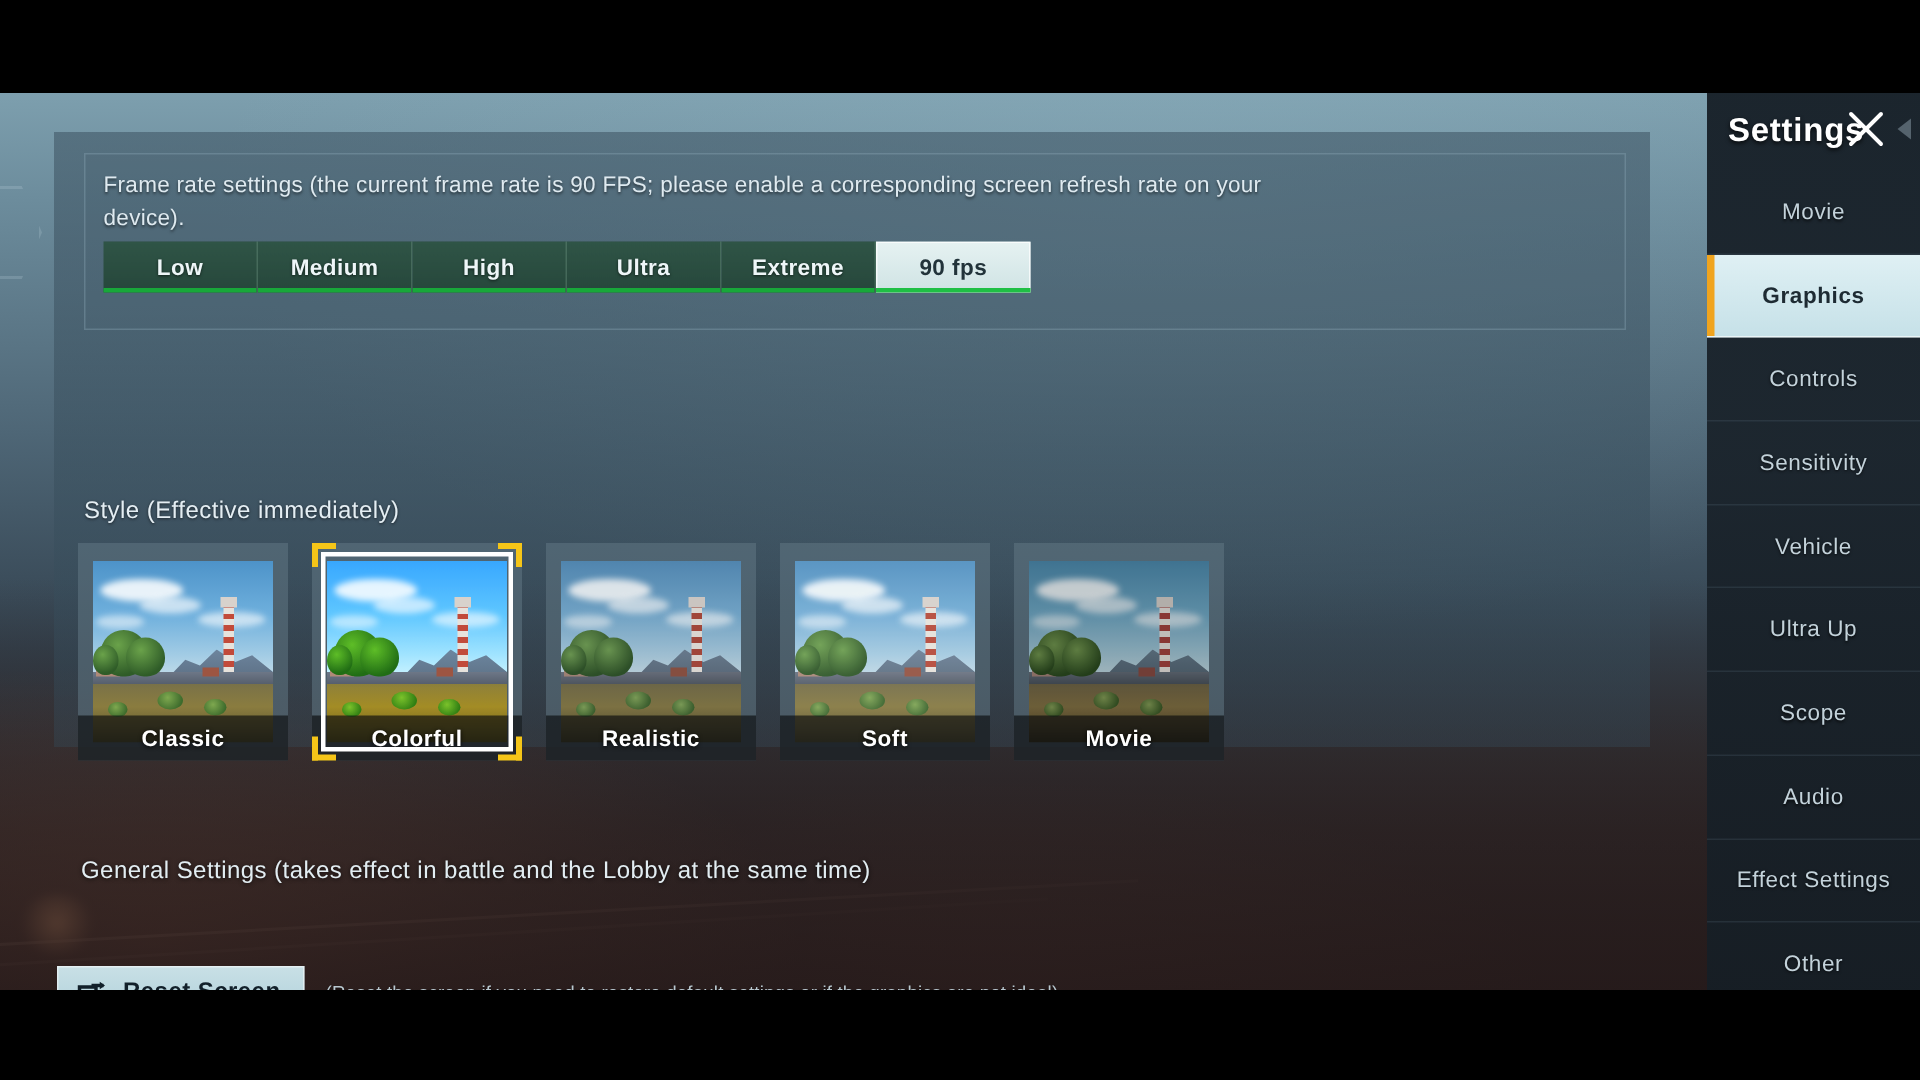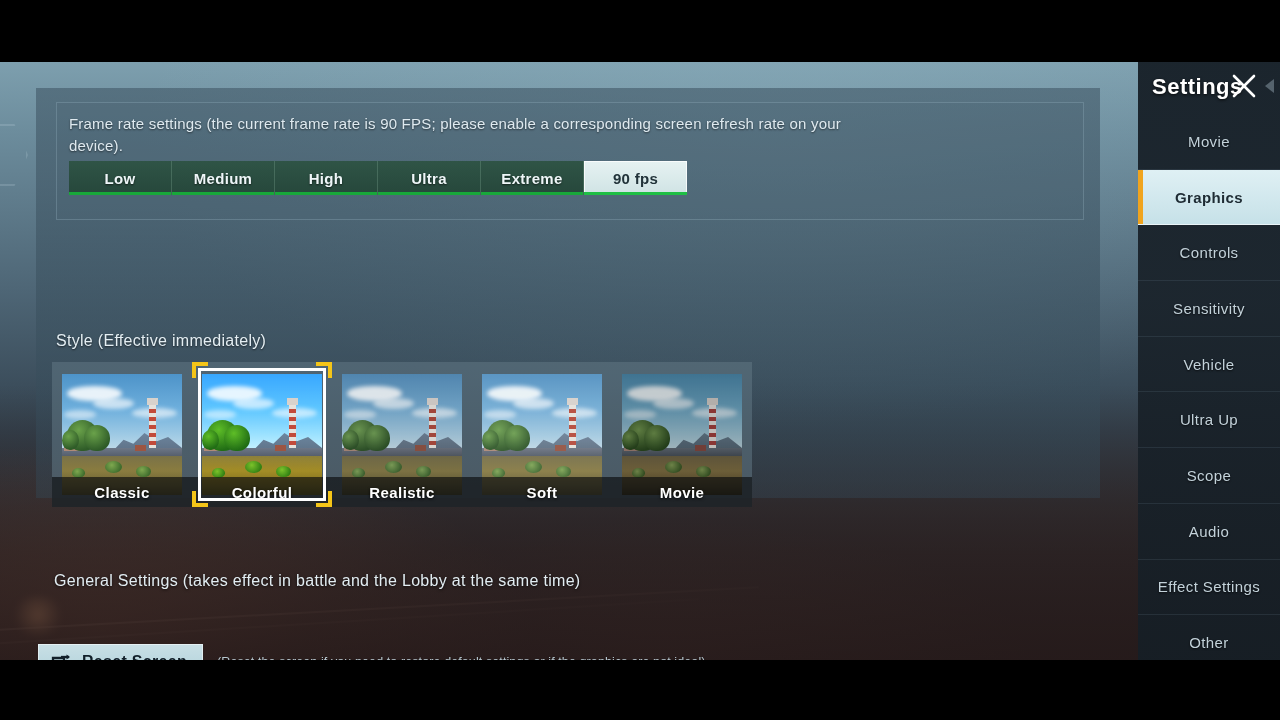"Classic" #style-list { gap: none -> 16px }
